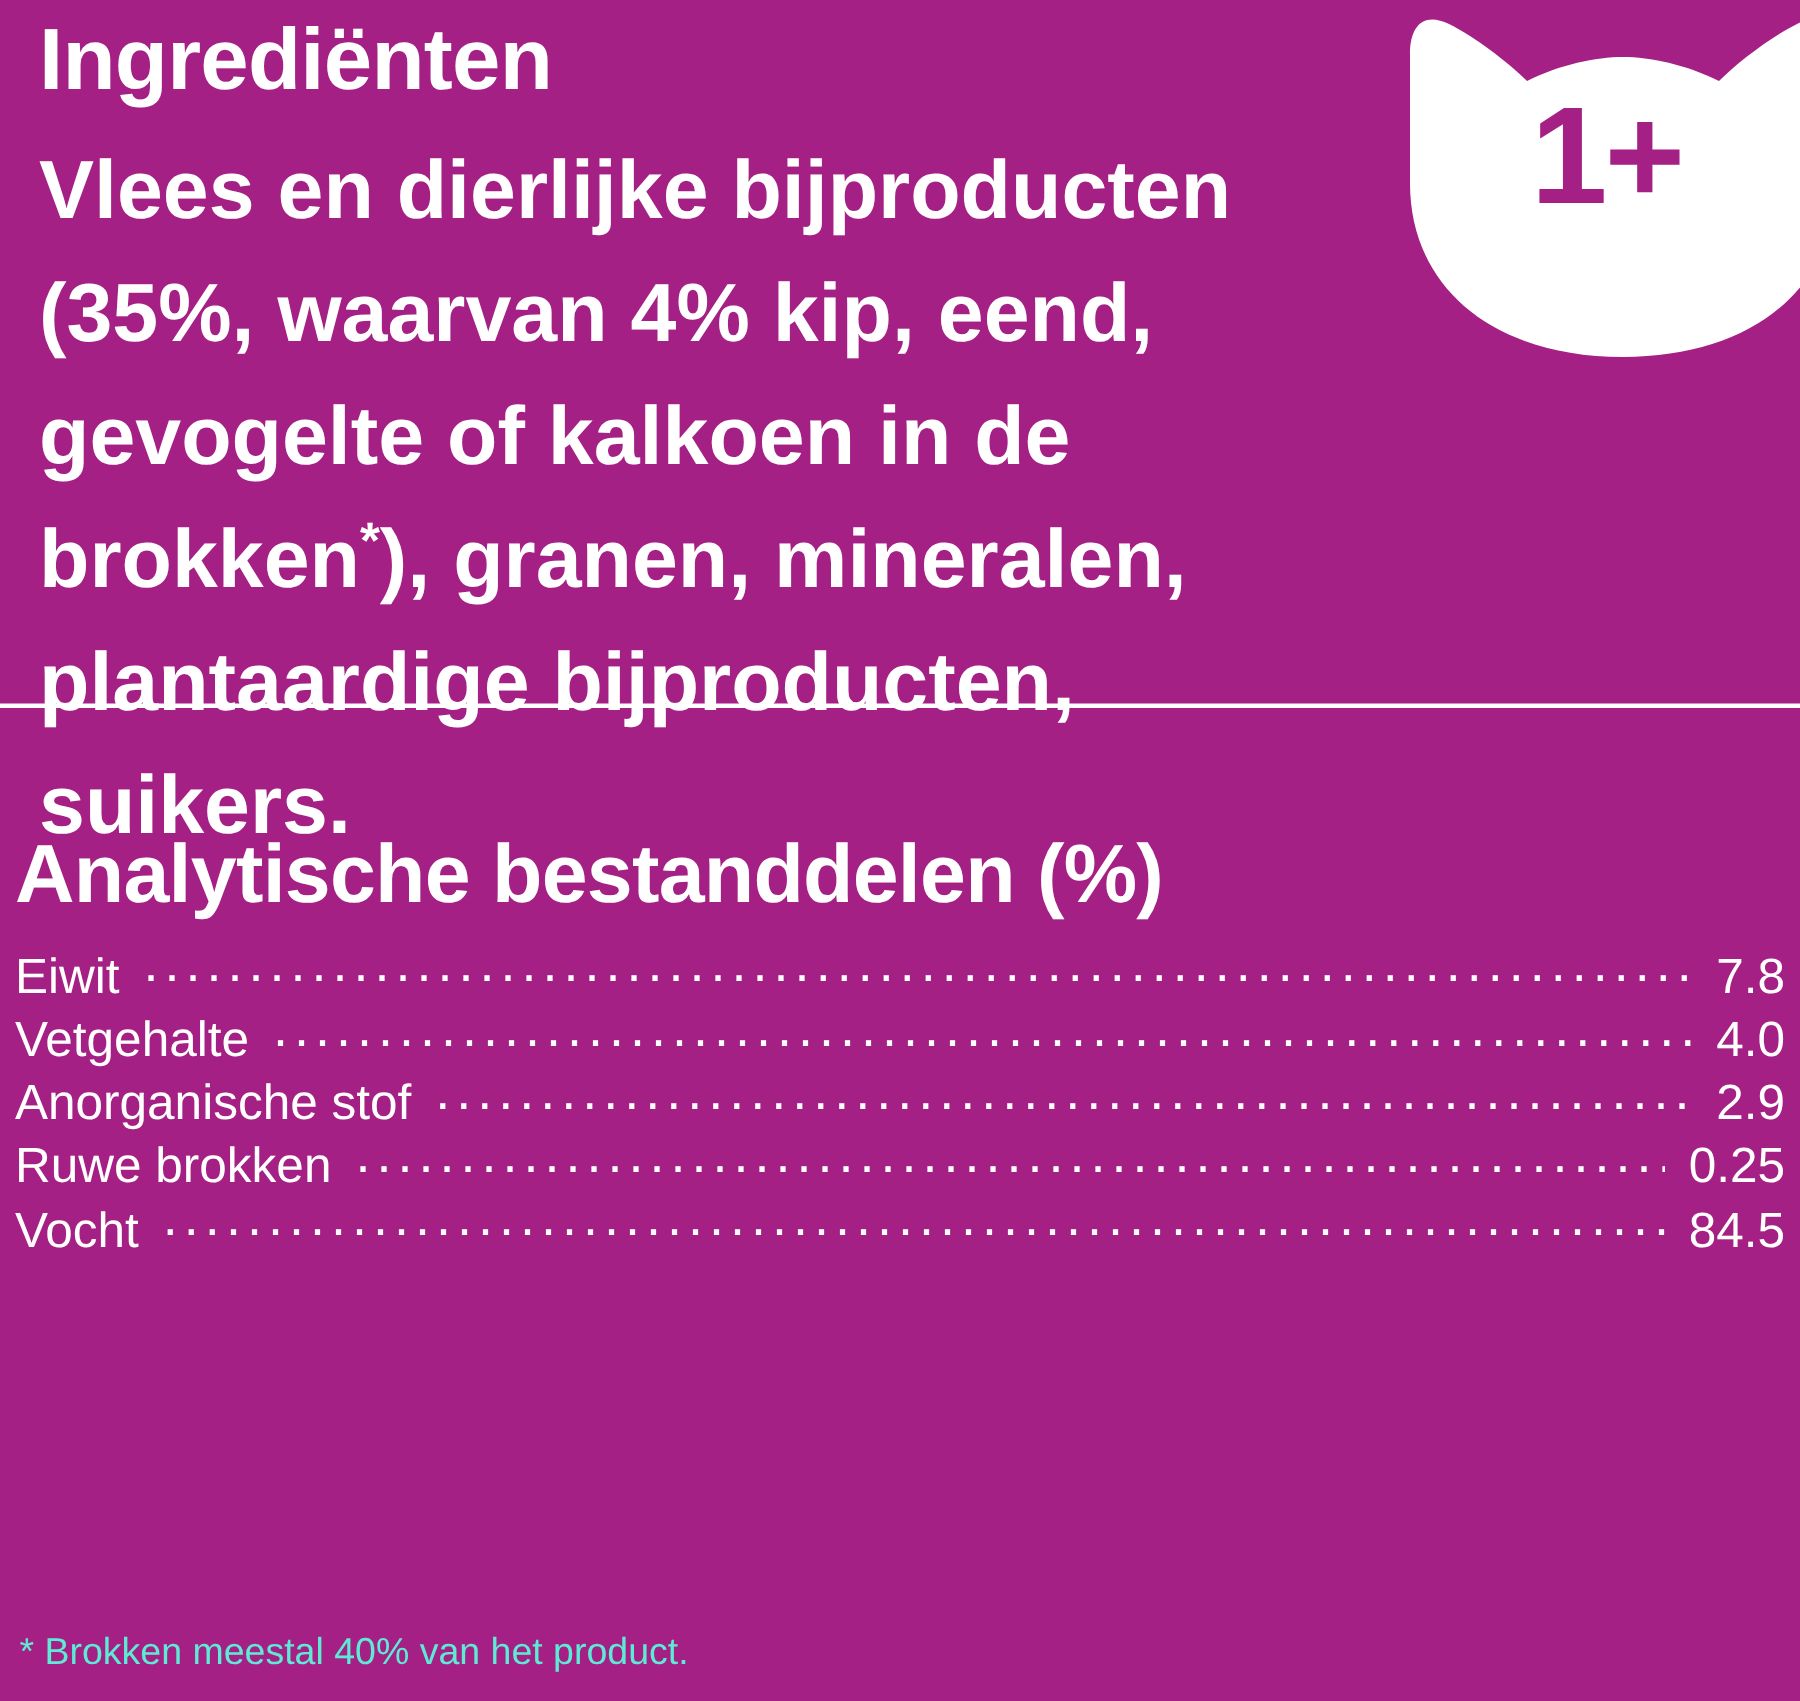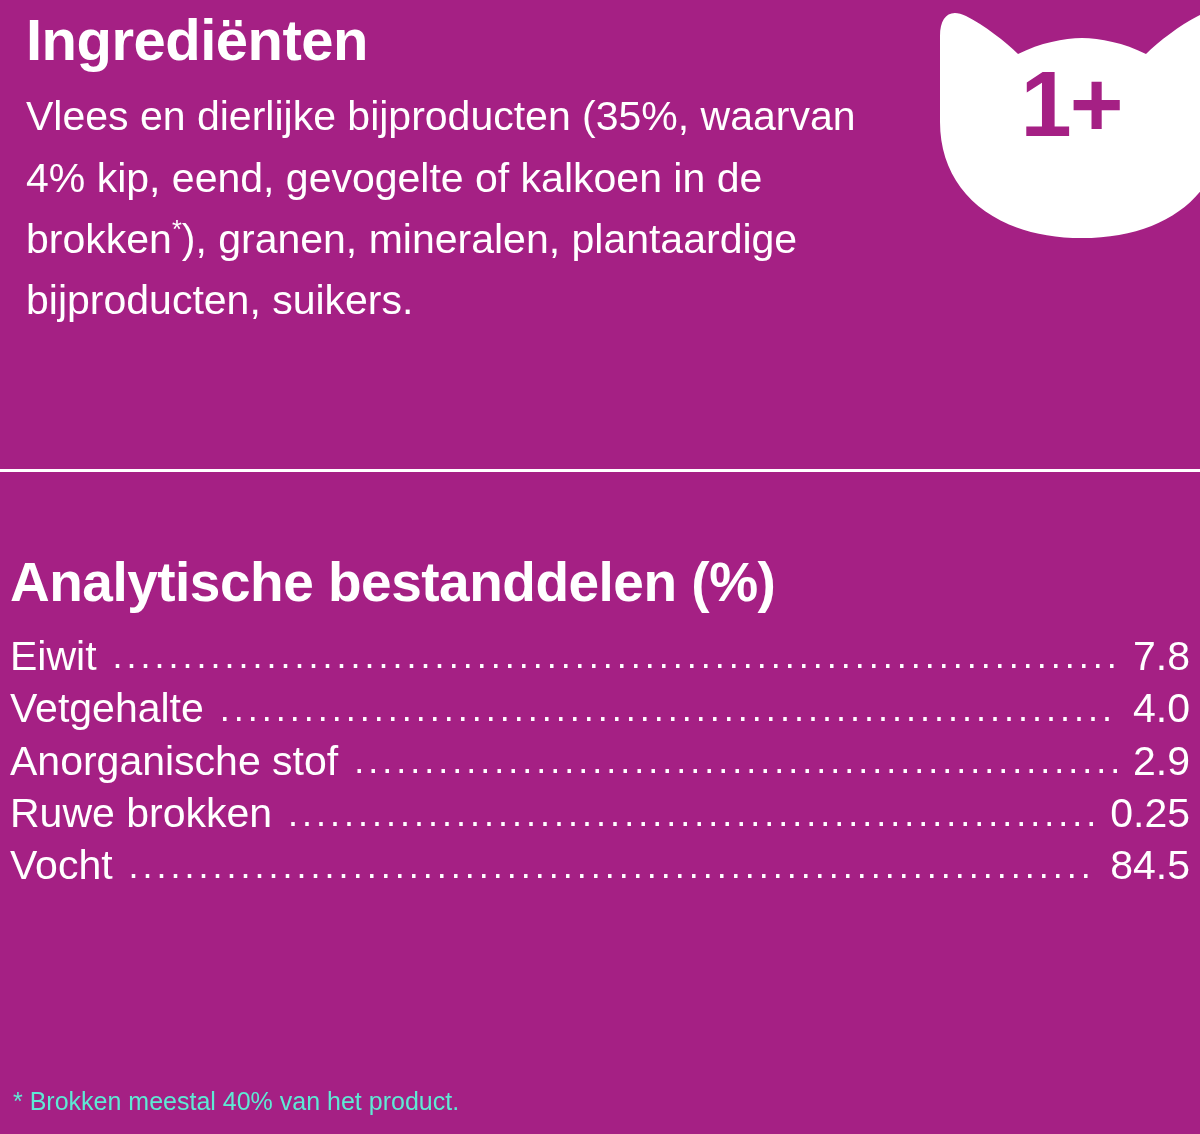"Vlees en dierlijke bijproducten (35%," .ingredients-body { font-size: 41px -> 55px; font-weight: 400 -> 700 }
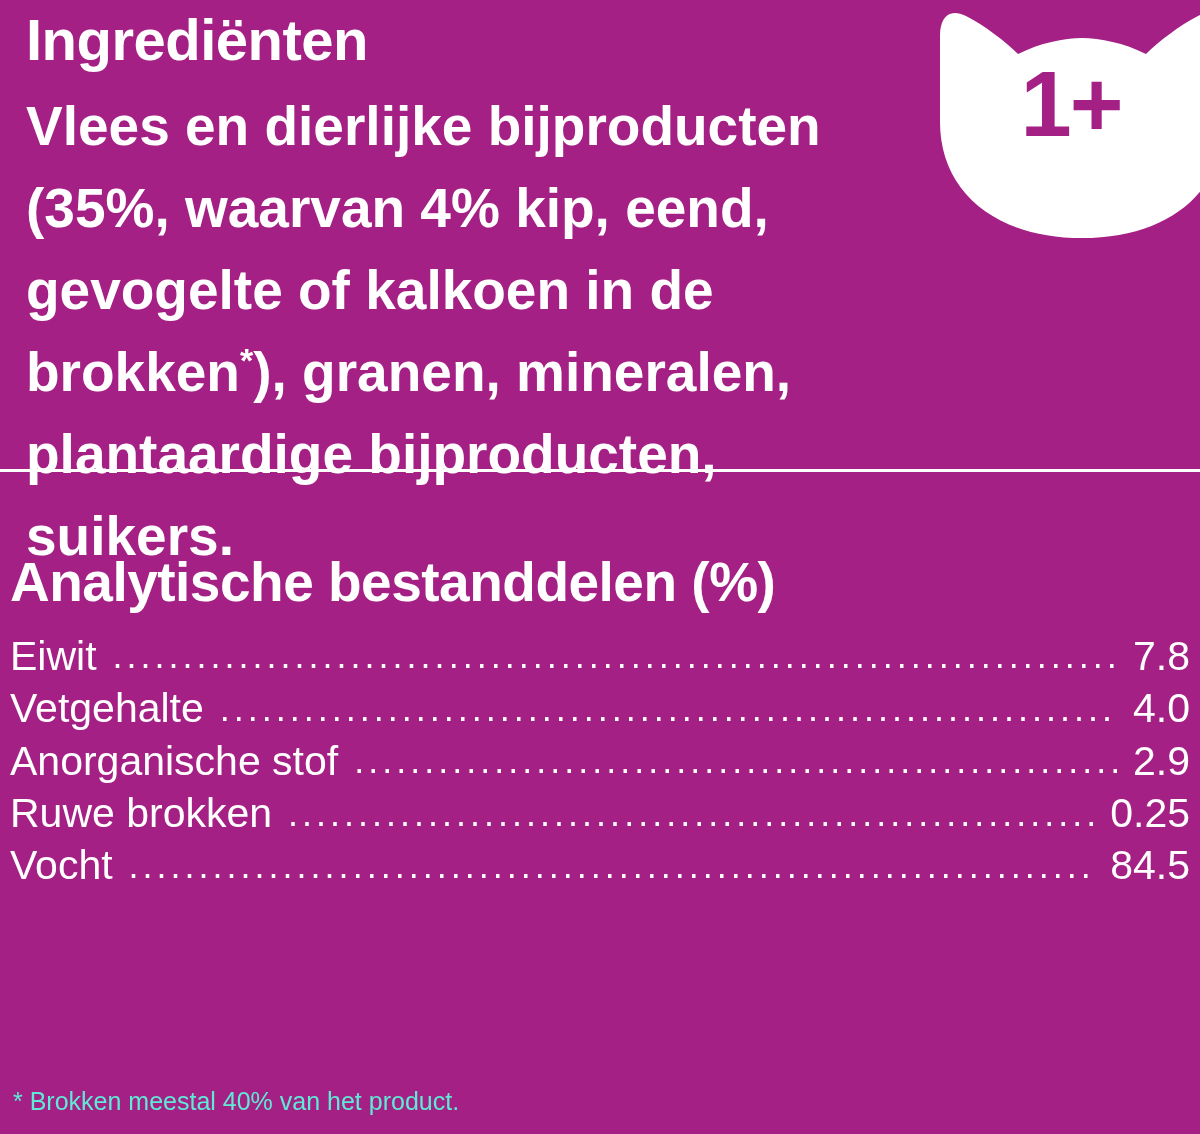"Eiwit" .nutrient-row { align-items: center -> flex-start; font-size: 41px -> 33px }
